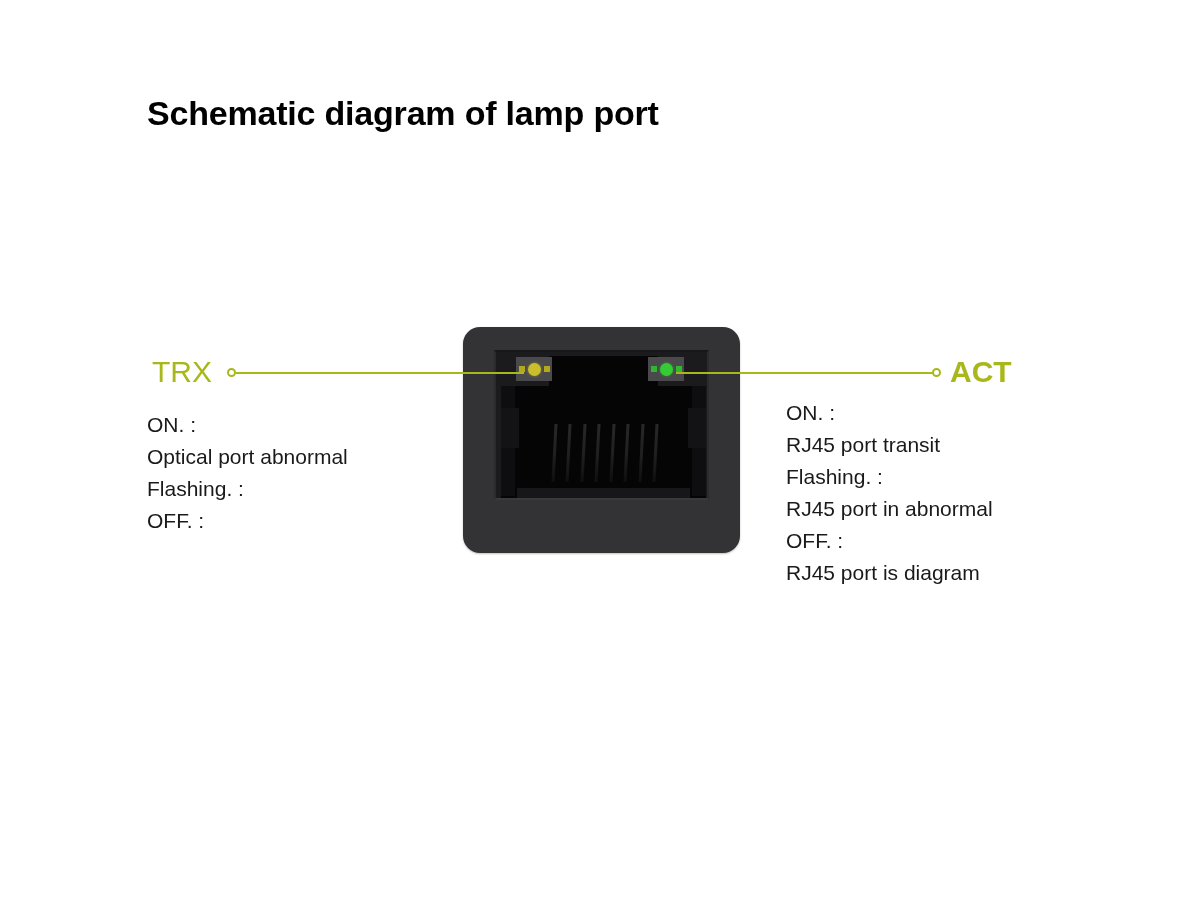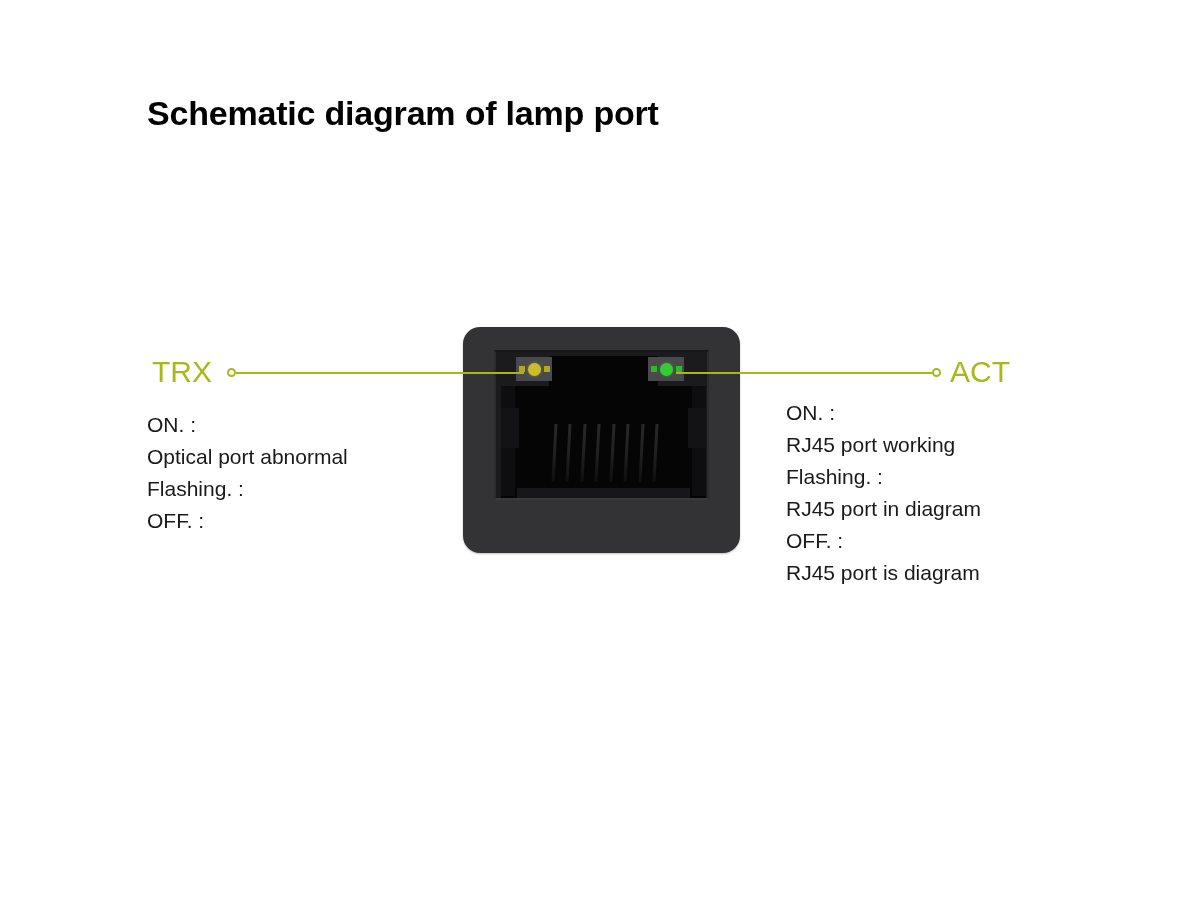"ACT" .side-label.act { font-weight: none -> bold }
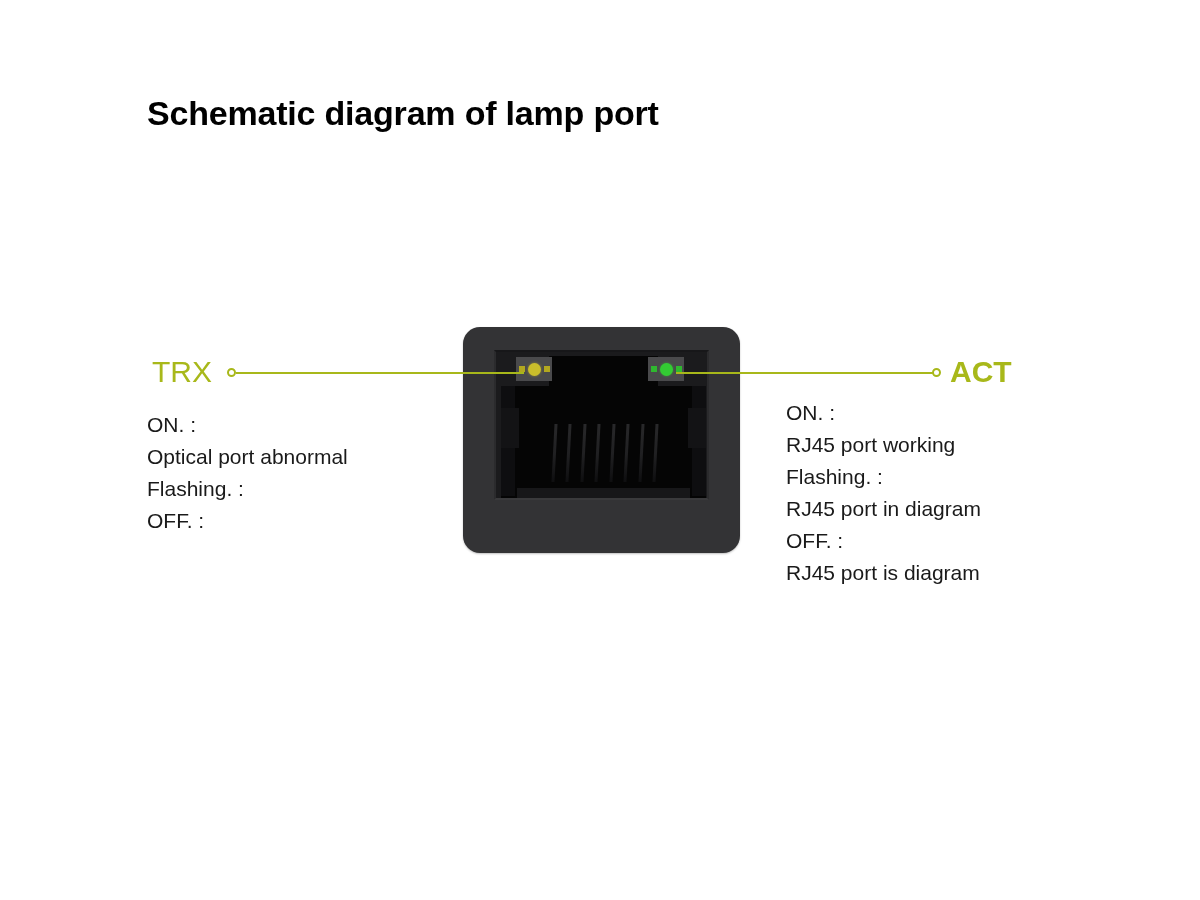"RJ45 port working" span.desc-line { text: working -> transit }
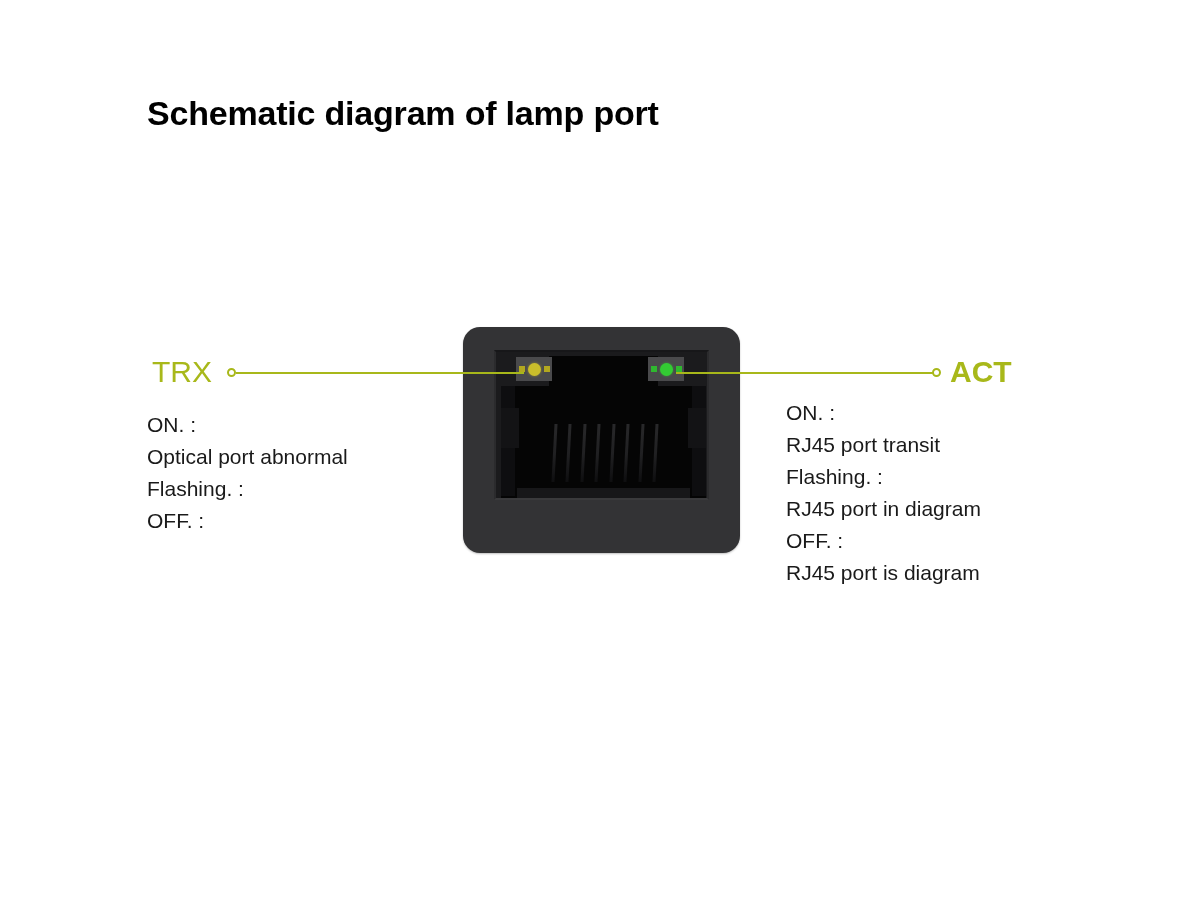"RJ45 port in diagram" span.desc-line { text: diagram -> abnormal }
